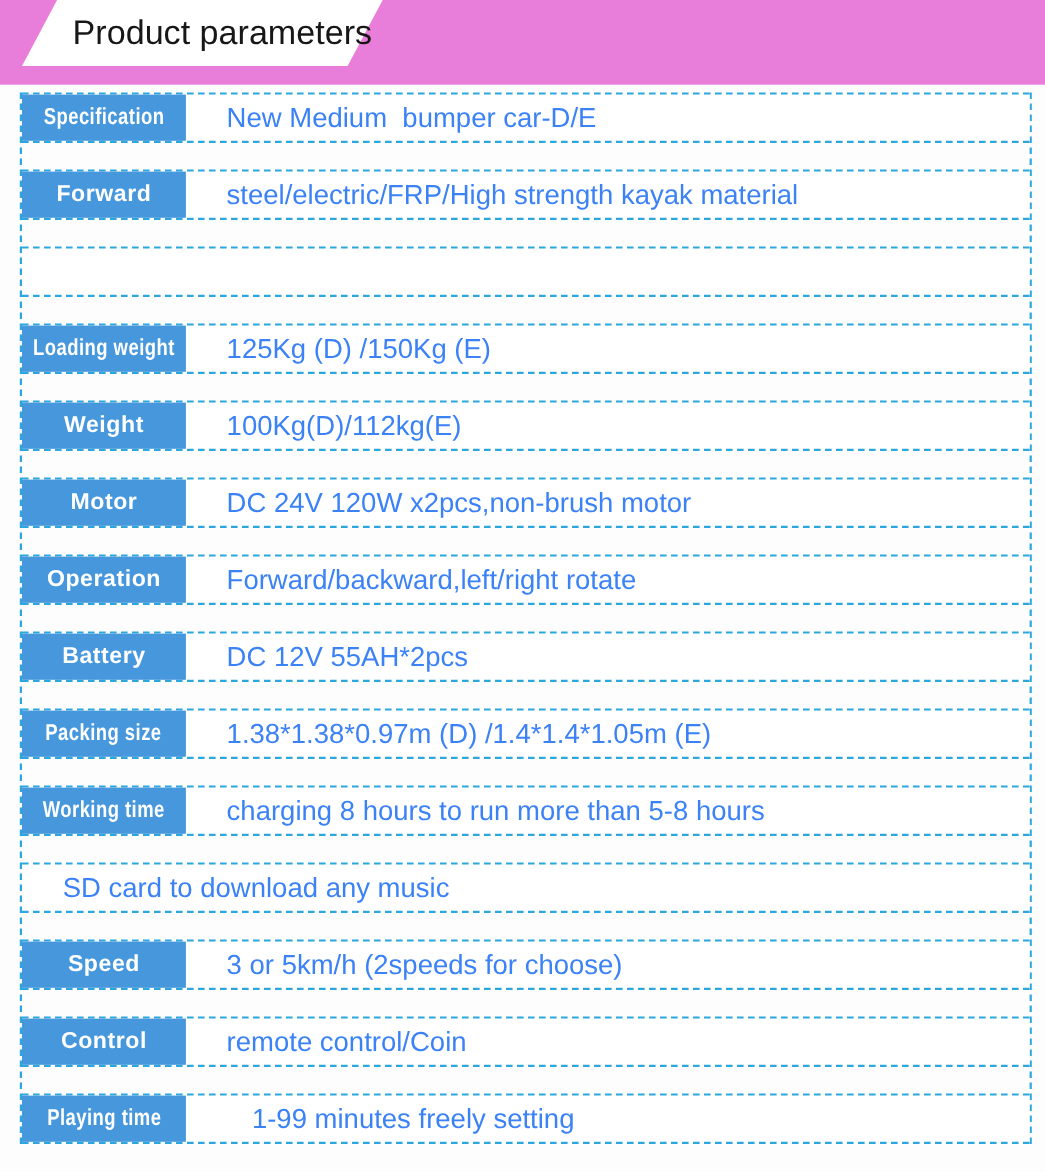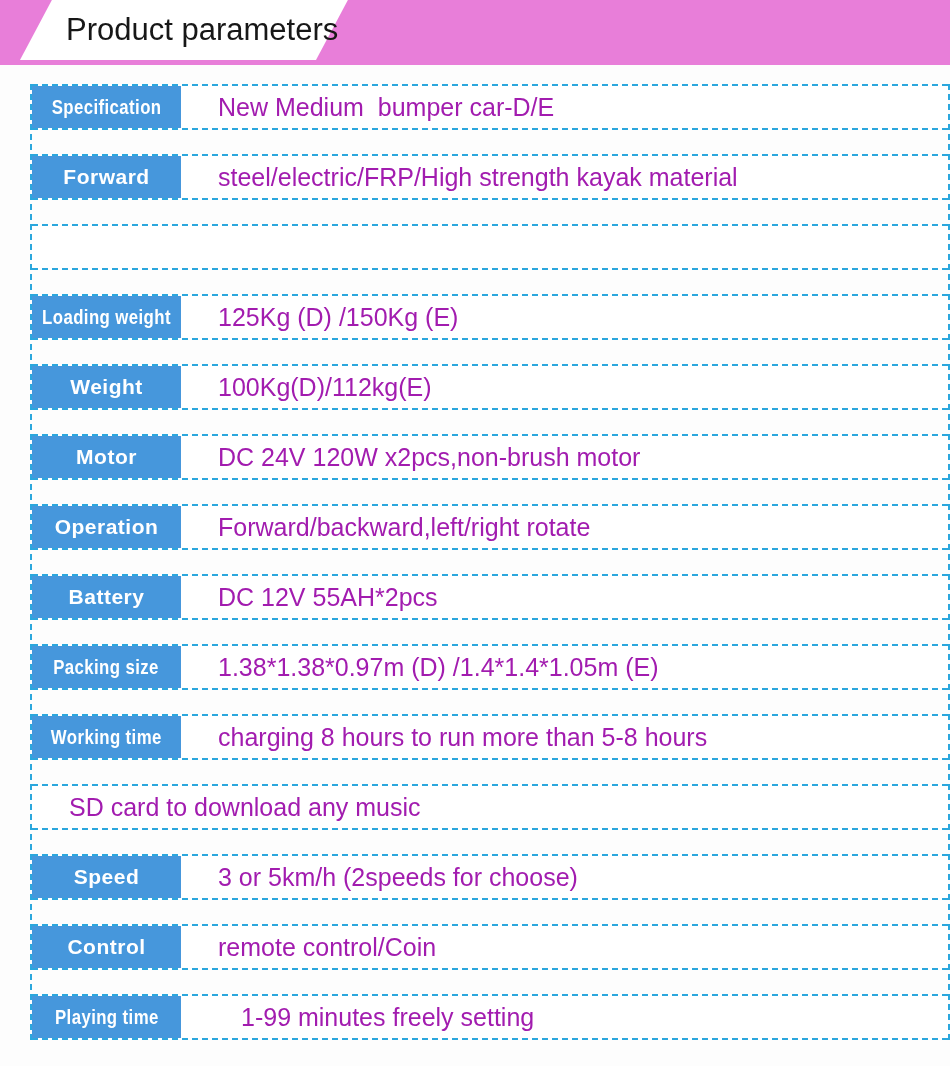"Product parameters" .header { height: 65px -> 77px }
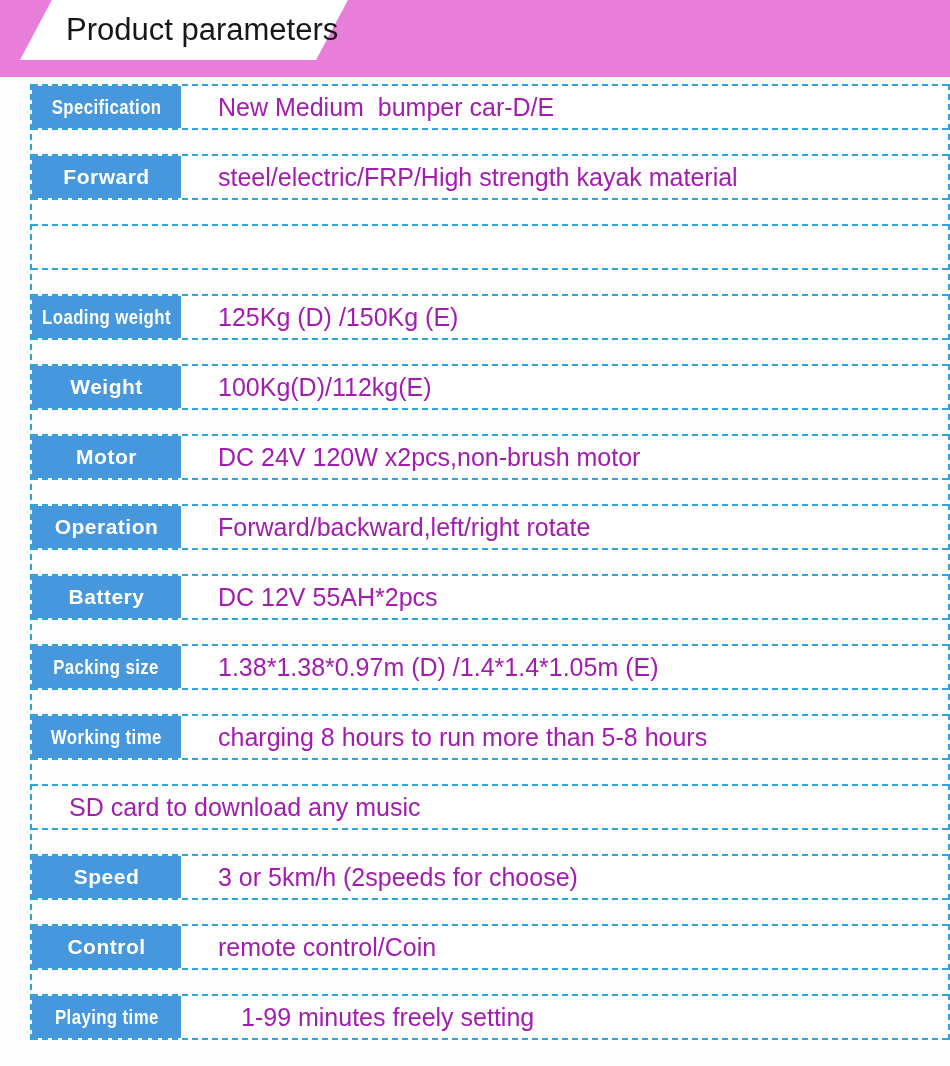"Specification" .spec-table { left: 30px -> 18px }
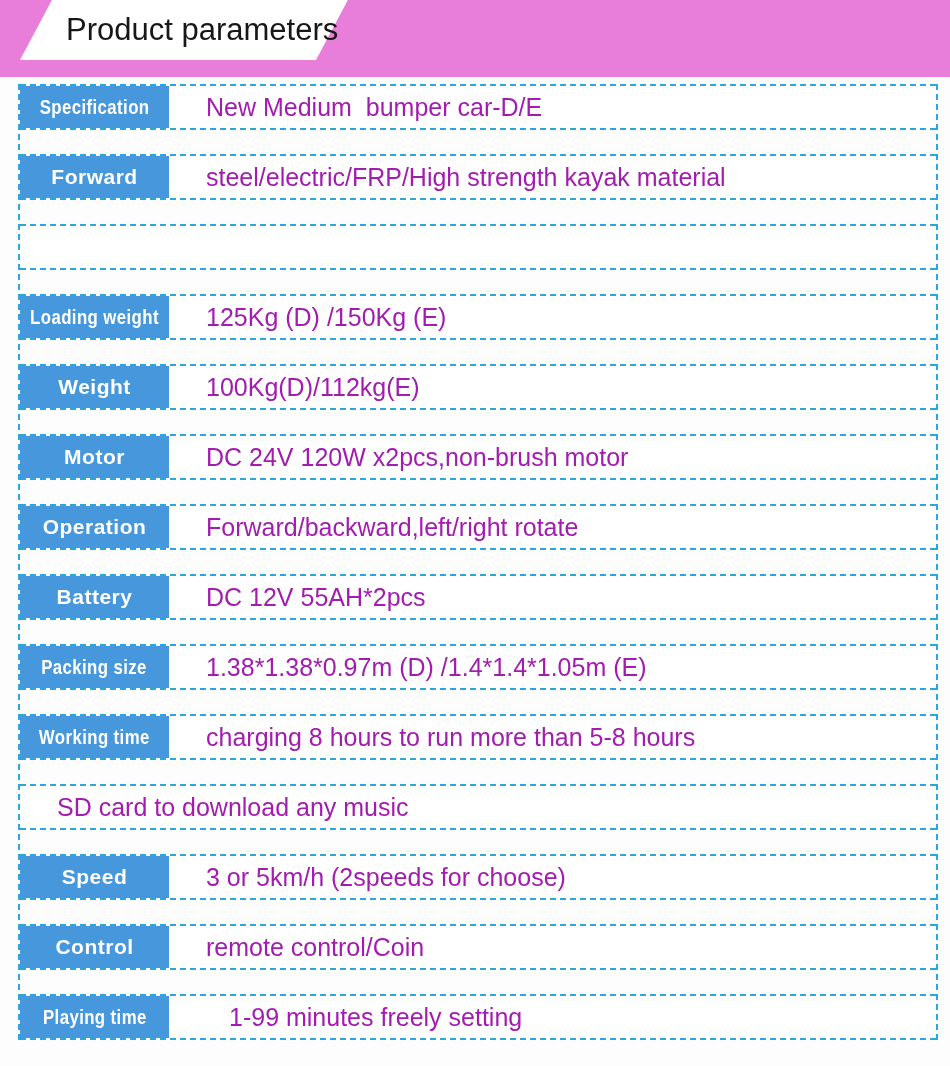"New Medium bumper car-D/E" .value { color: #a21caf -> #3b82f6 }
